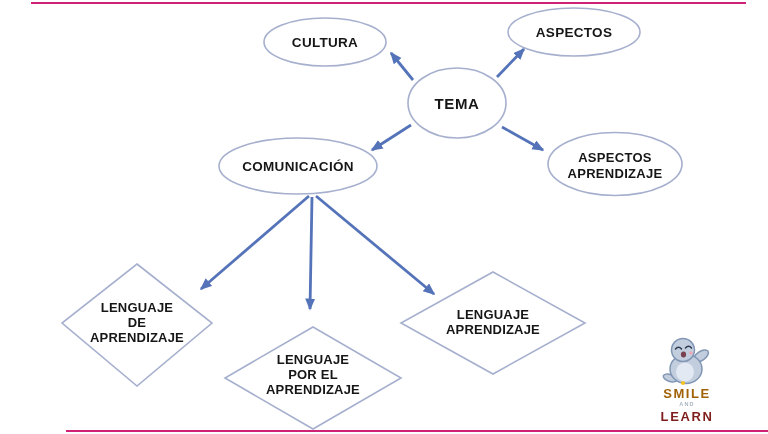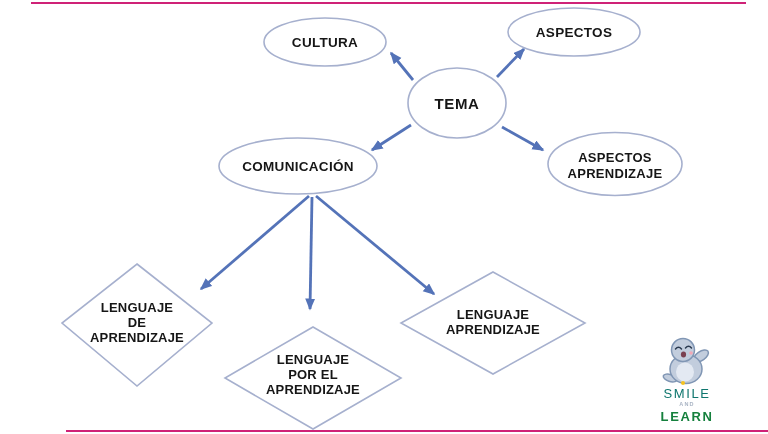"SMILE" .logo .smile { color: #0f766e -> #a16207; font-weight: 400 -> 700 }
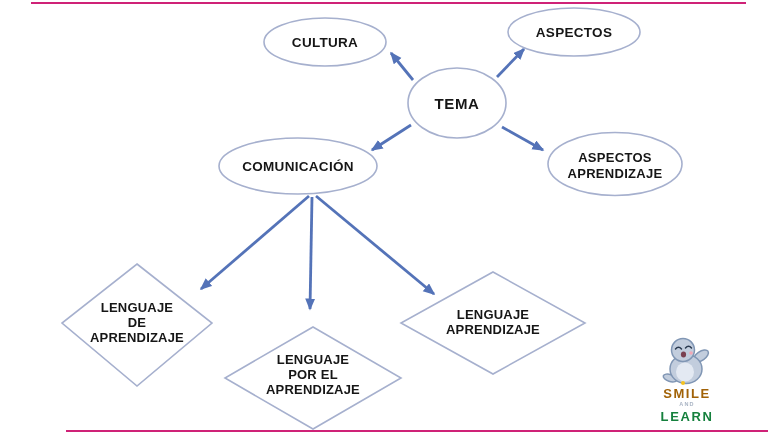"LEARN" .logo .learn { color: #15803d -> #7f1d1d }
